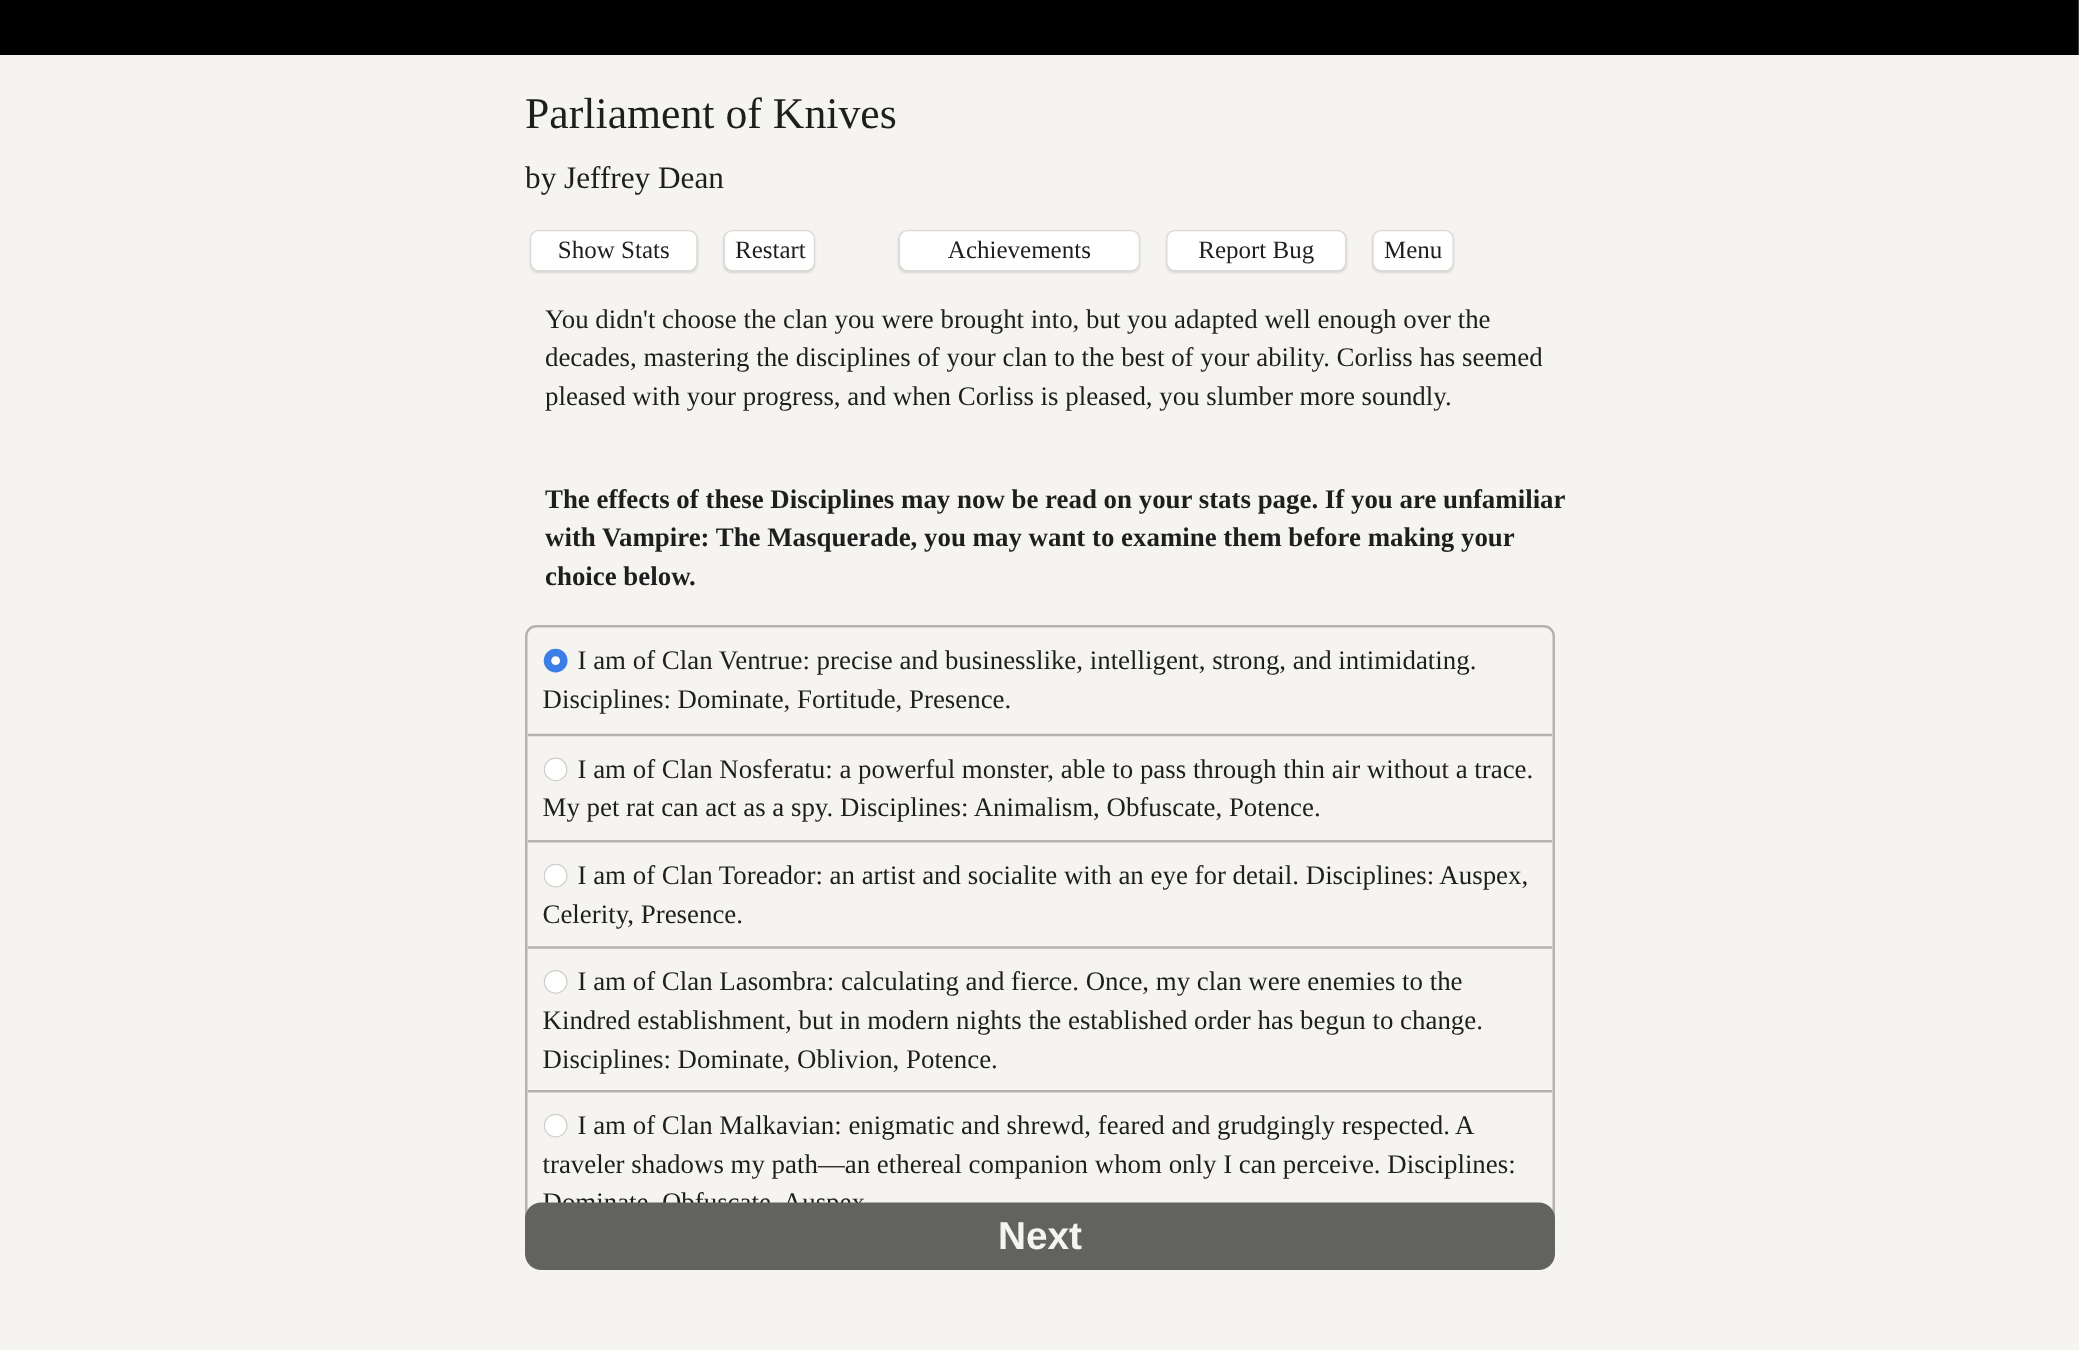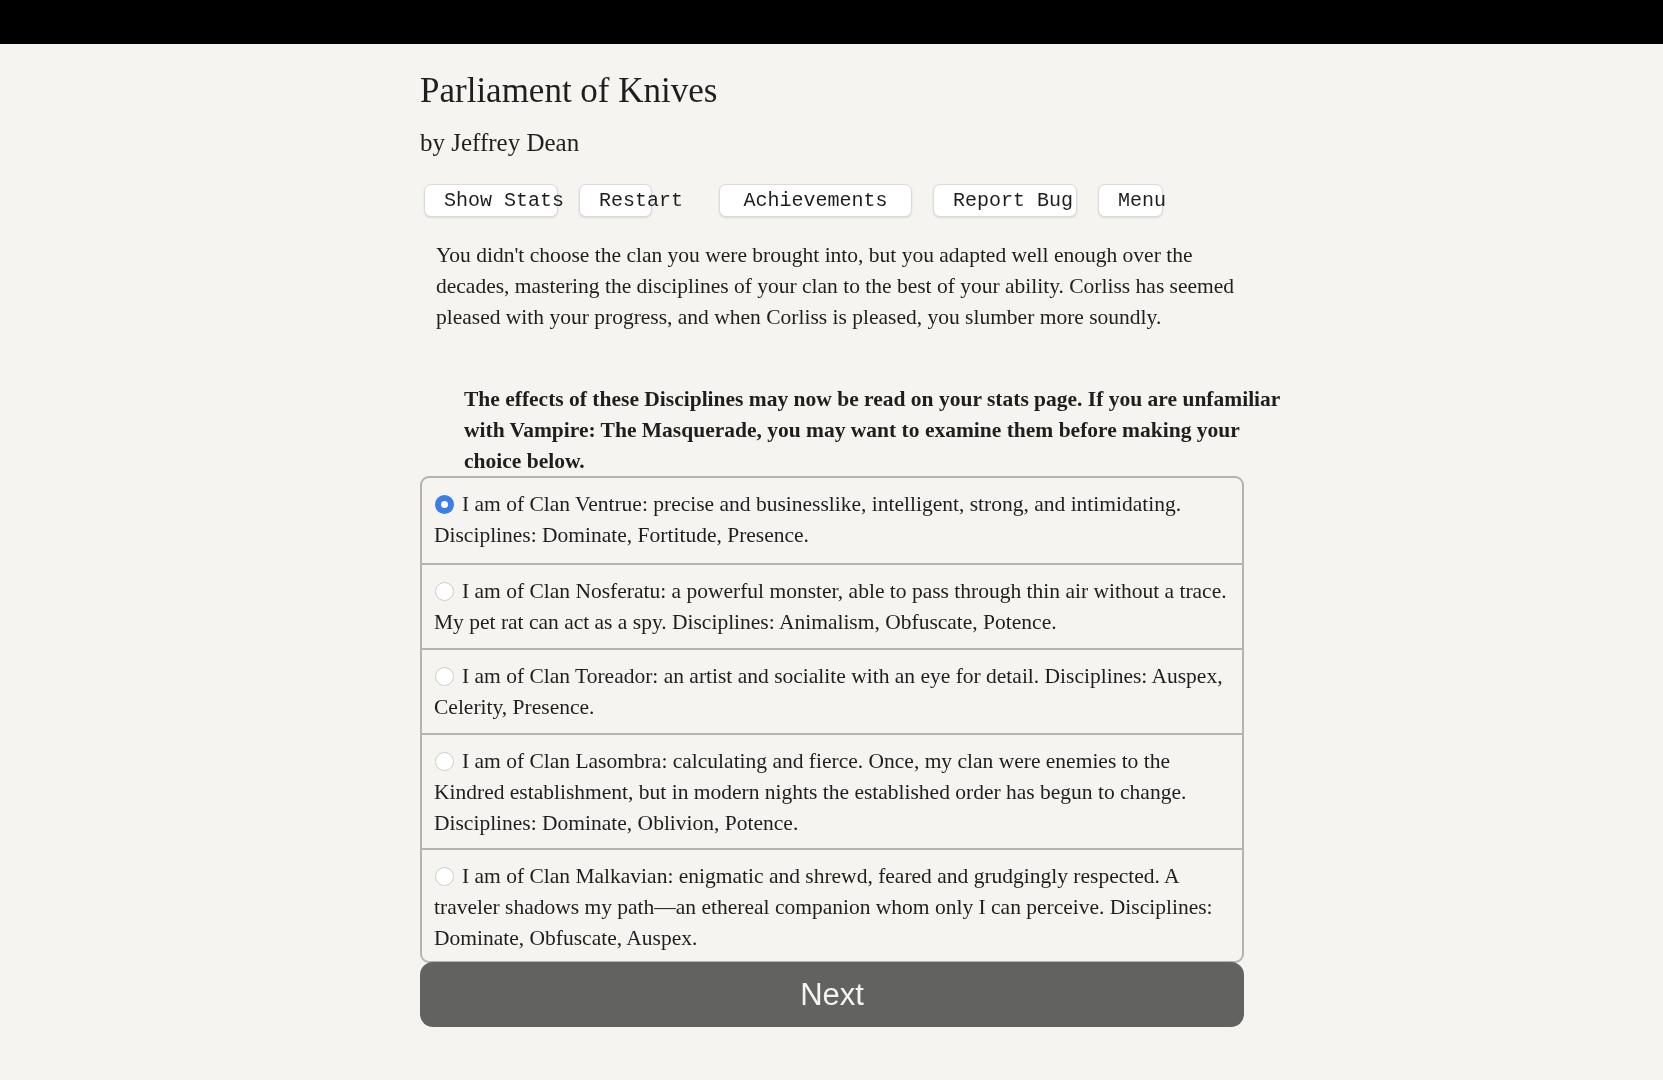"Show Stats" .tool-btn { font-family: Liberation Mono, monospace -> Liberation Serif, serif; padding: 0 19px -> 0 8px }
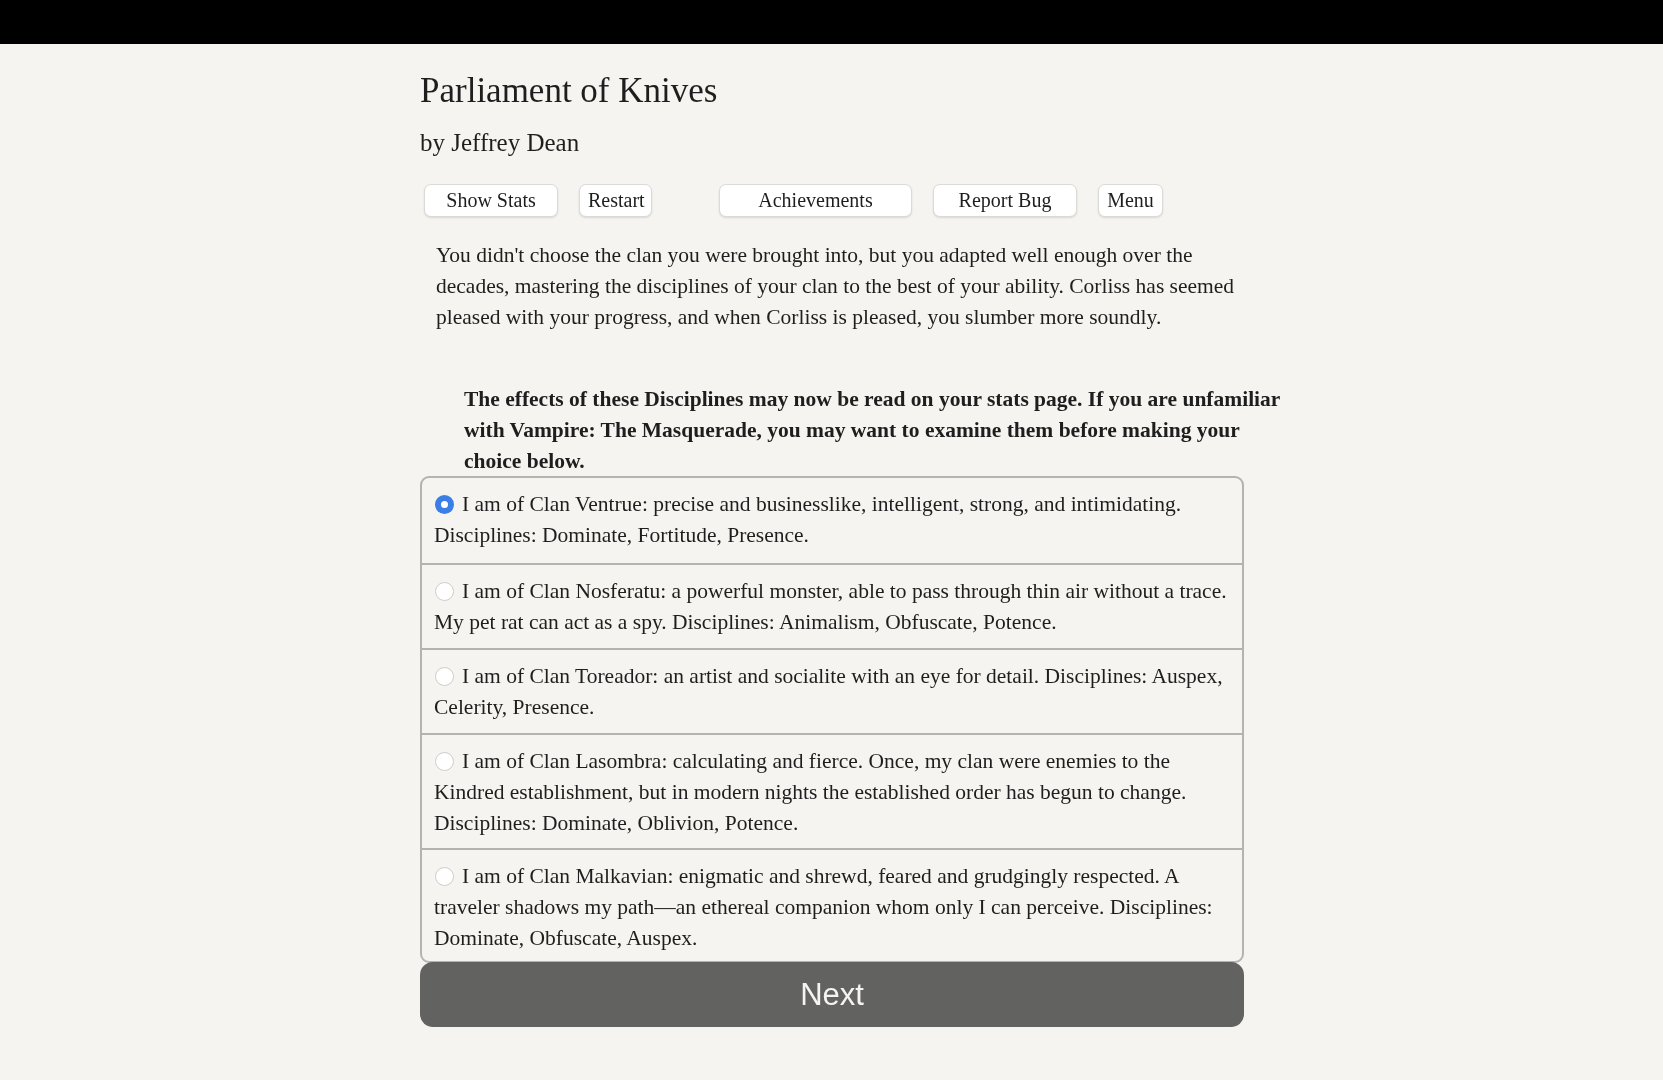"The effects of these Disciplines" .para-2 { margin-left: 28px -> none }
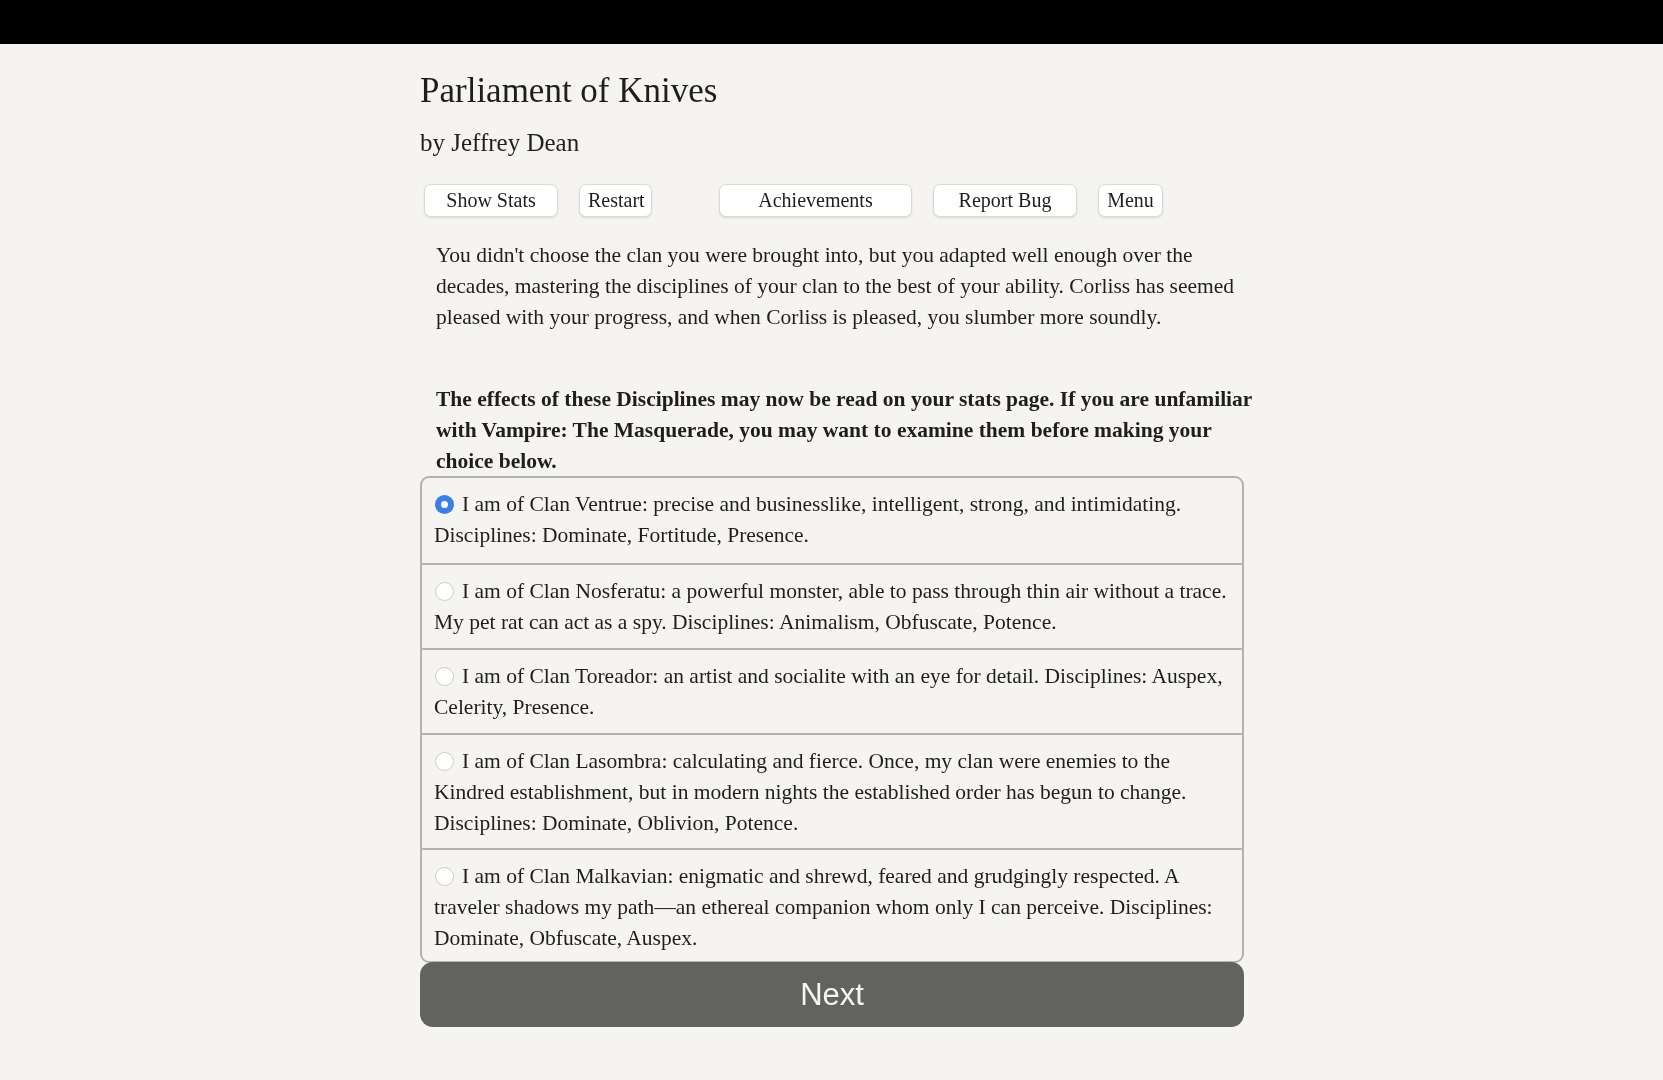"I am of Clan Ventrue:" .choices { top: 432px -> 456px }
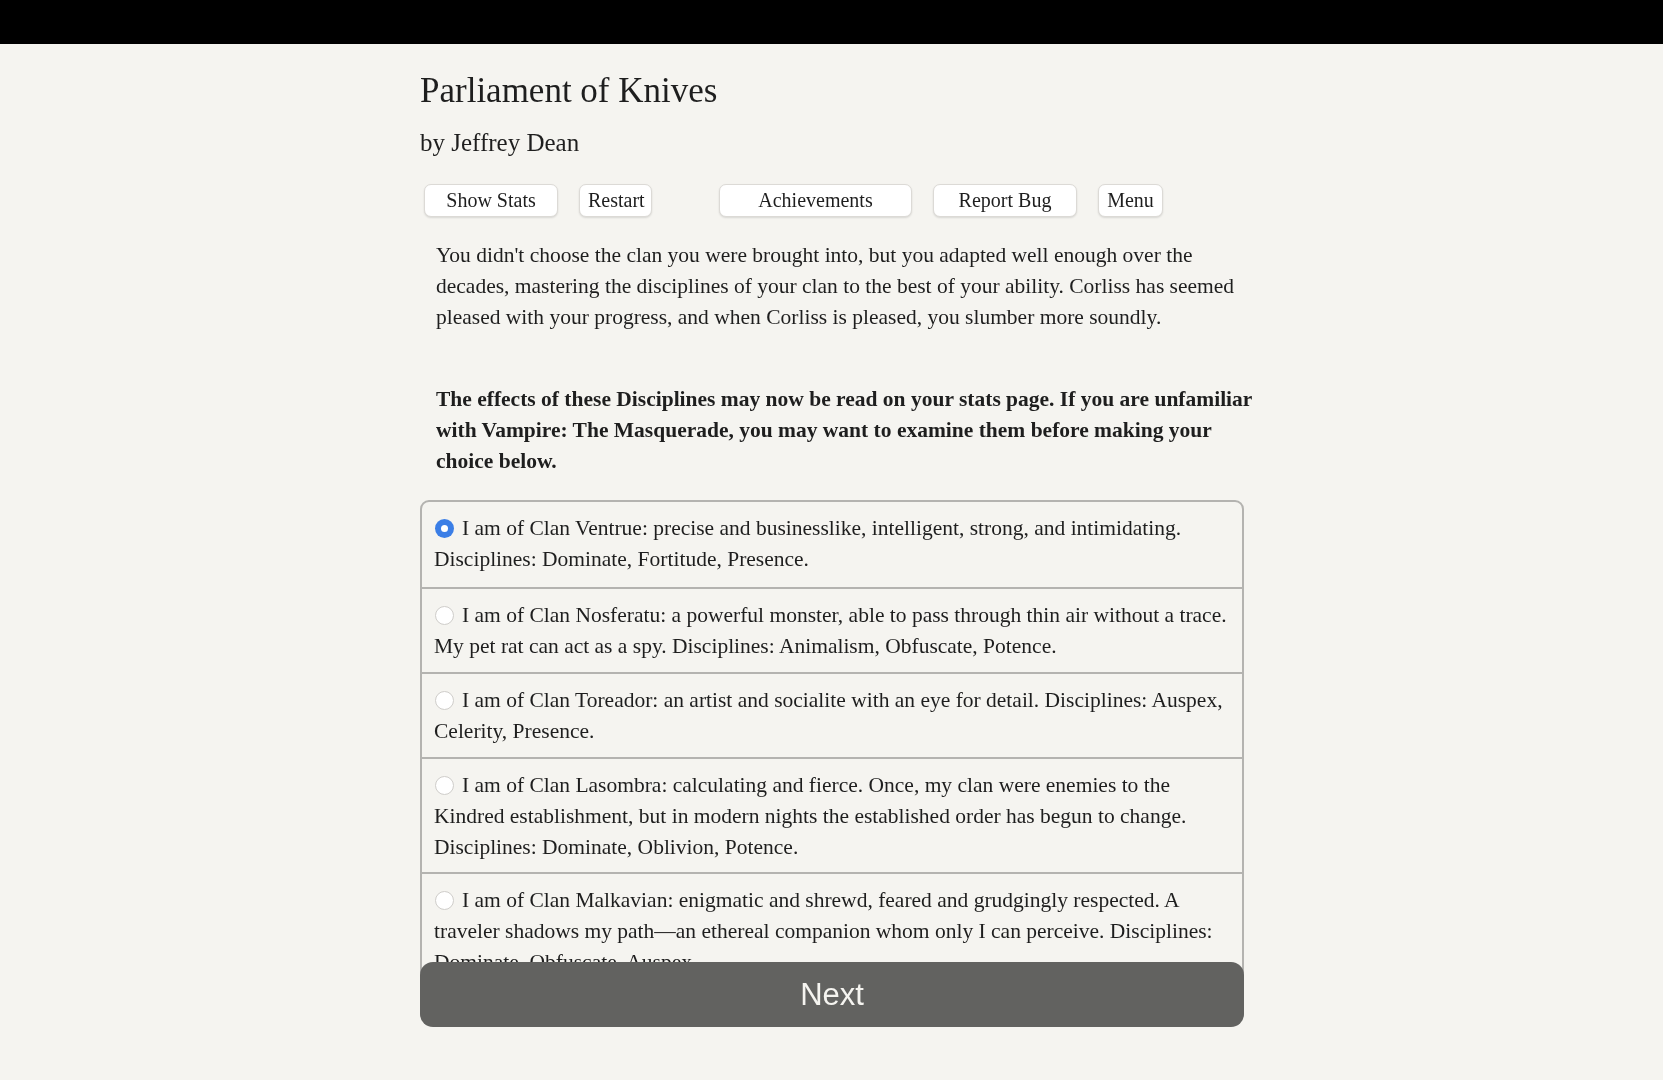"Next" .next-btn { font-weight: normal -> bold; height: 65px -> 54px }
